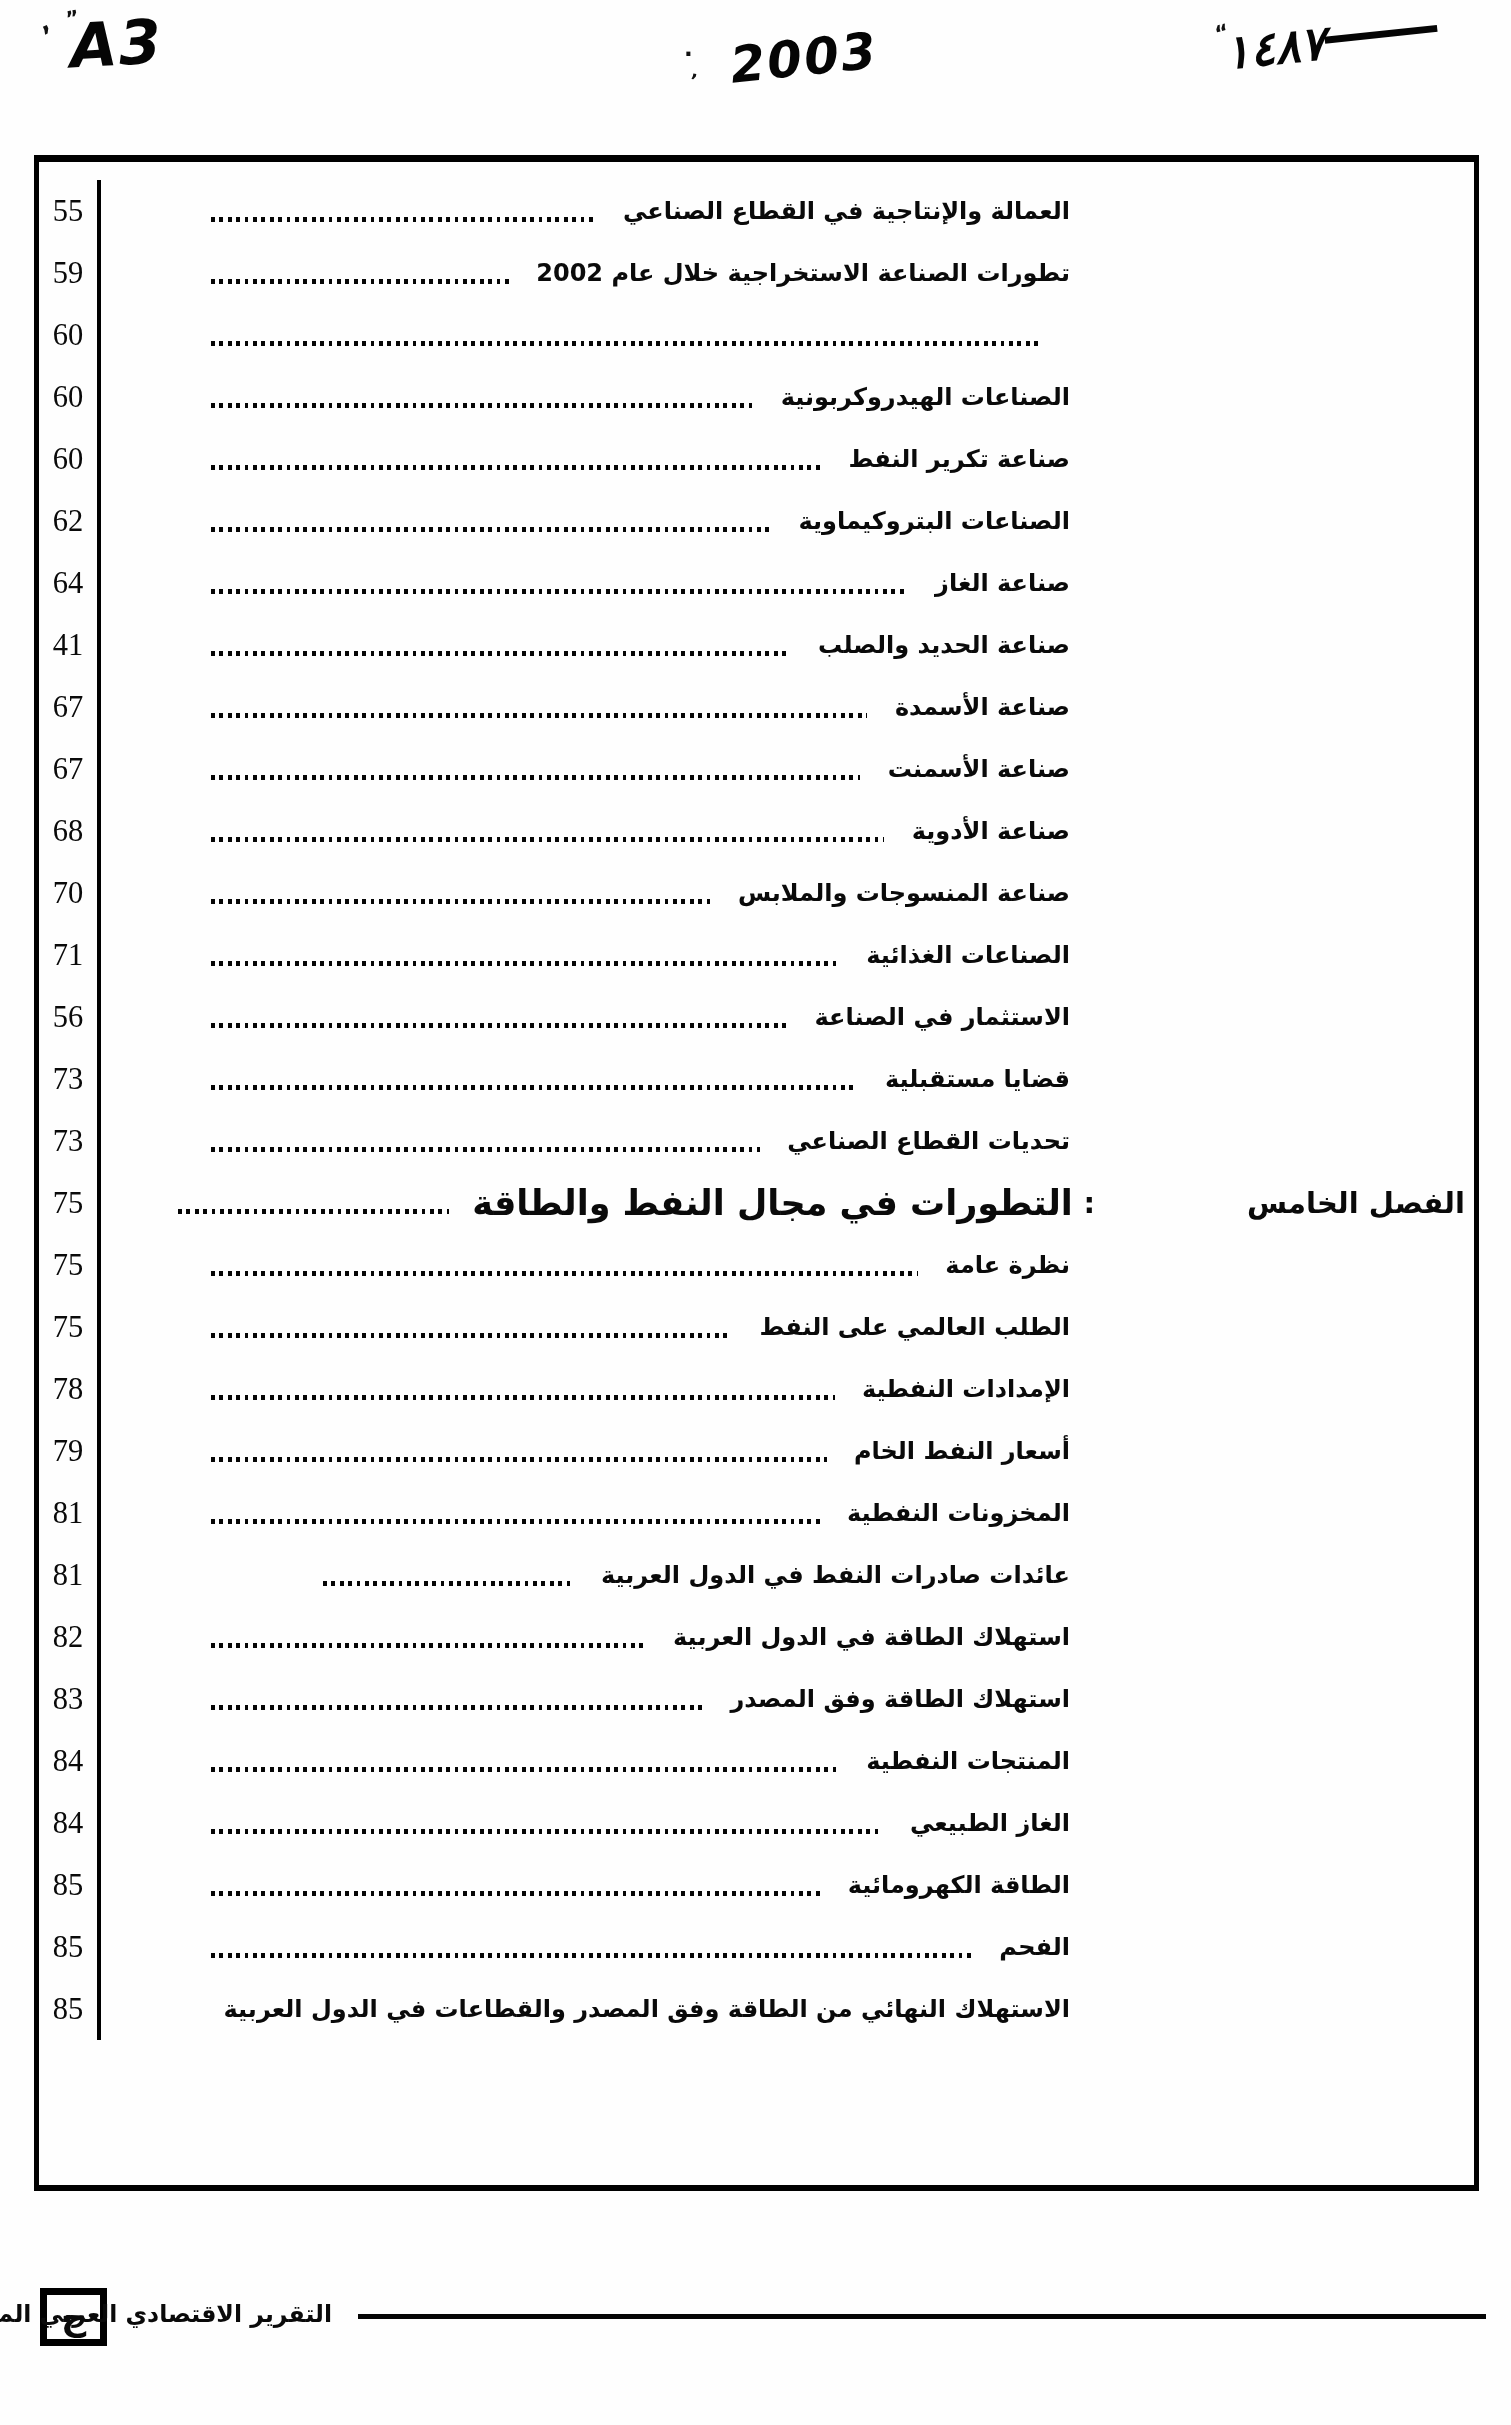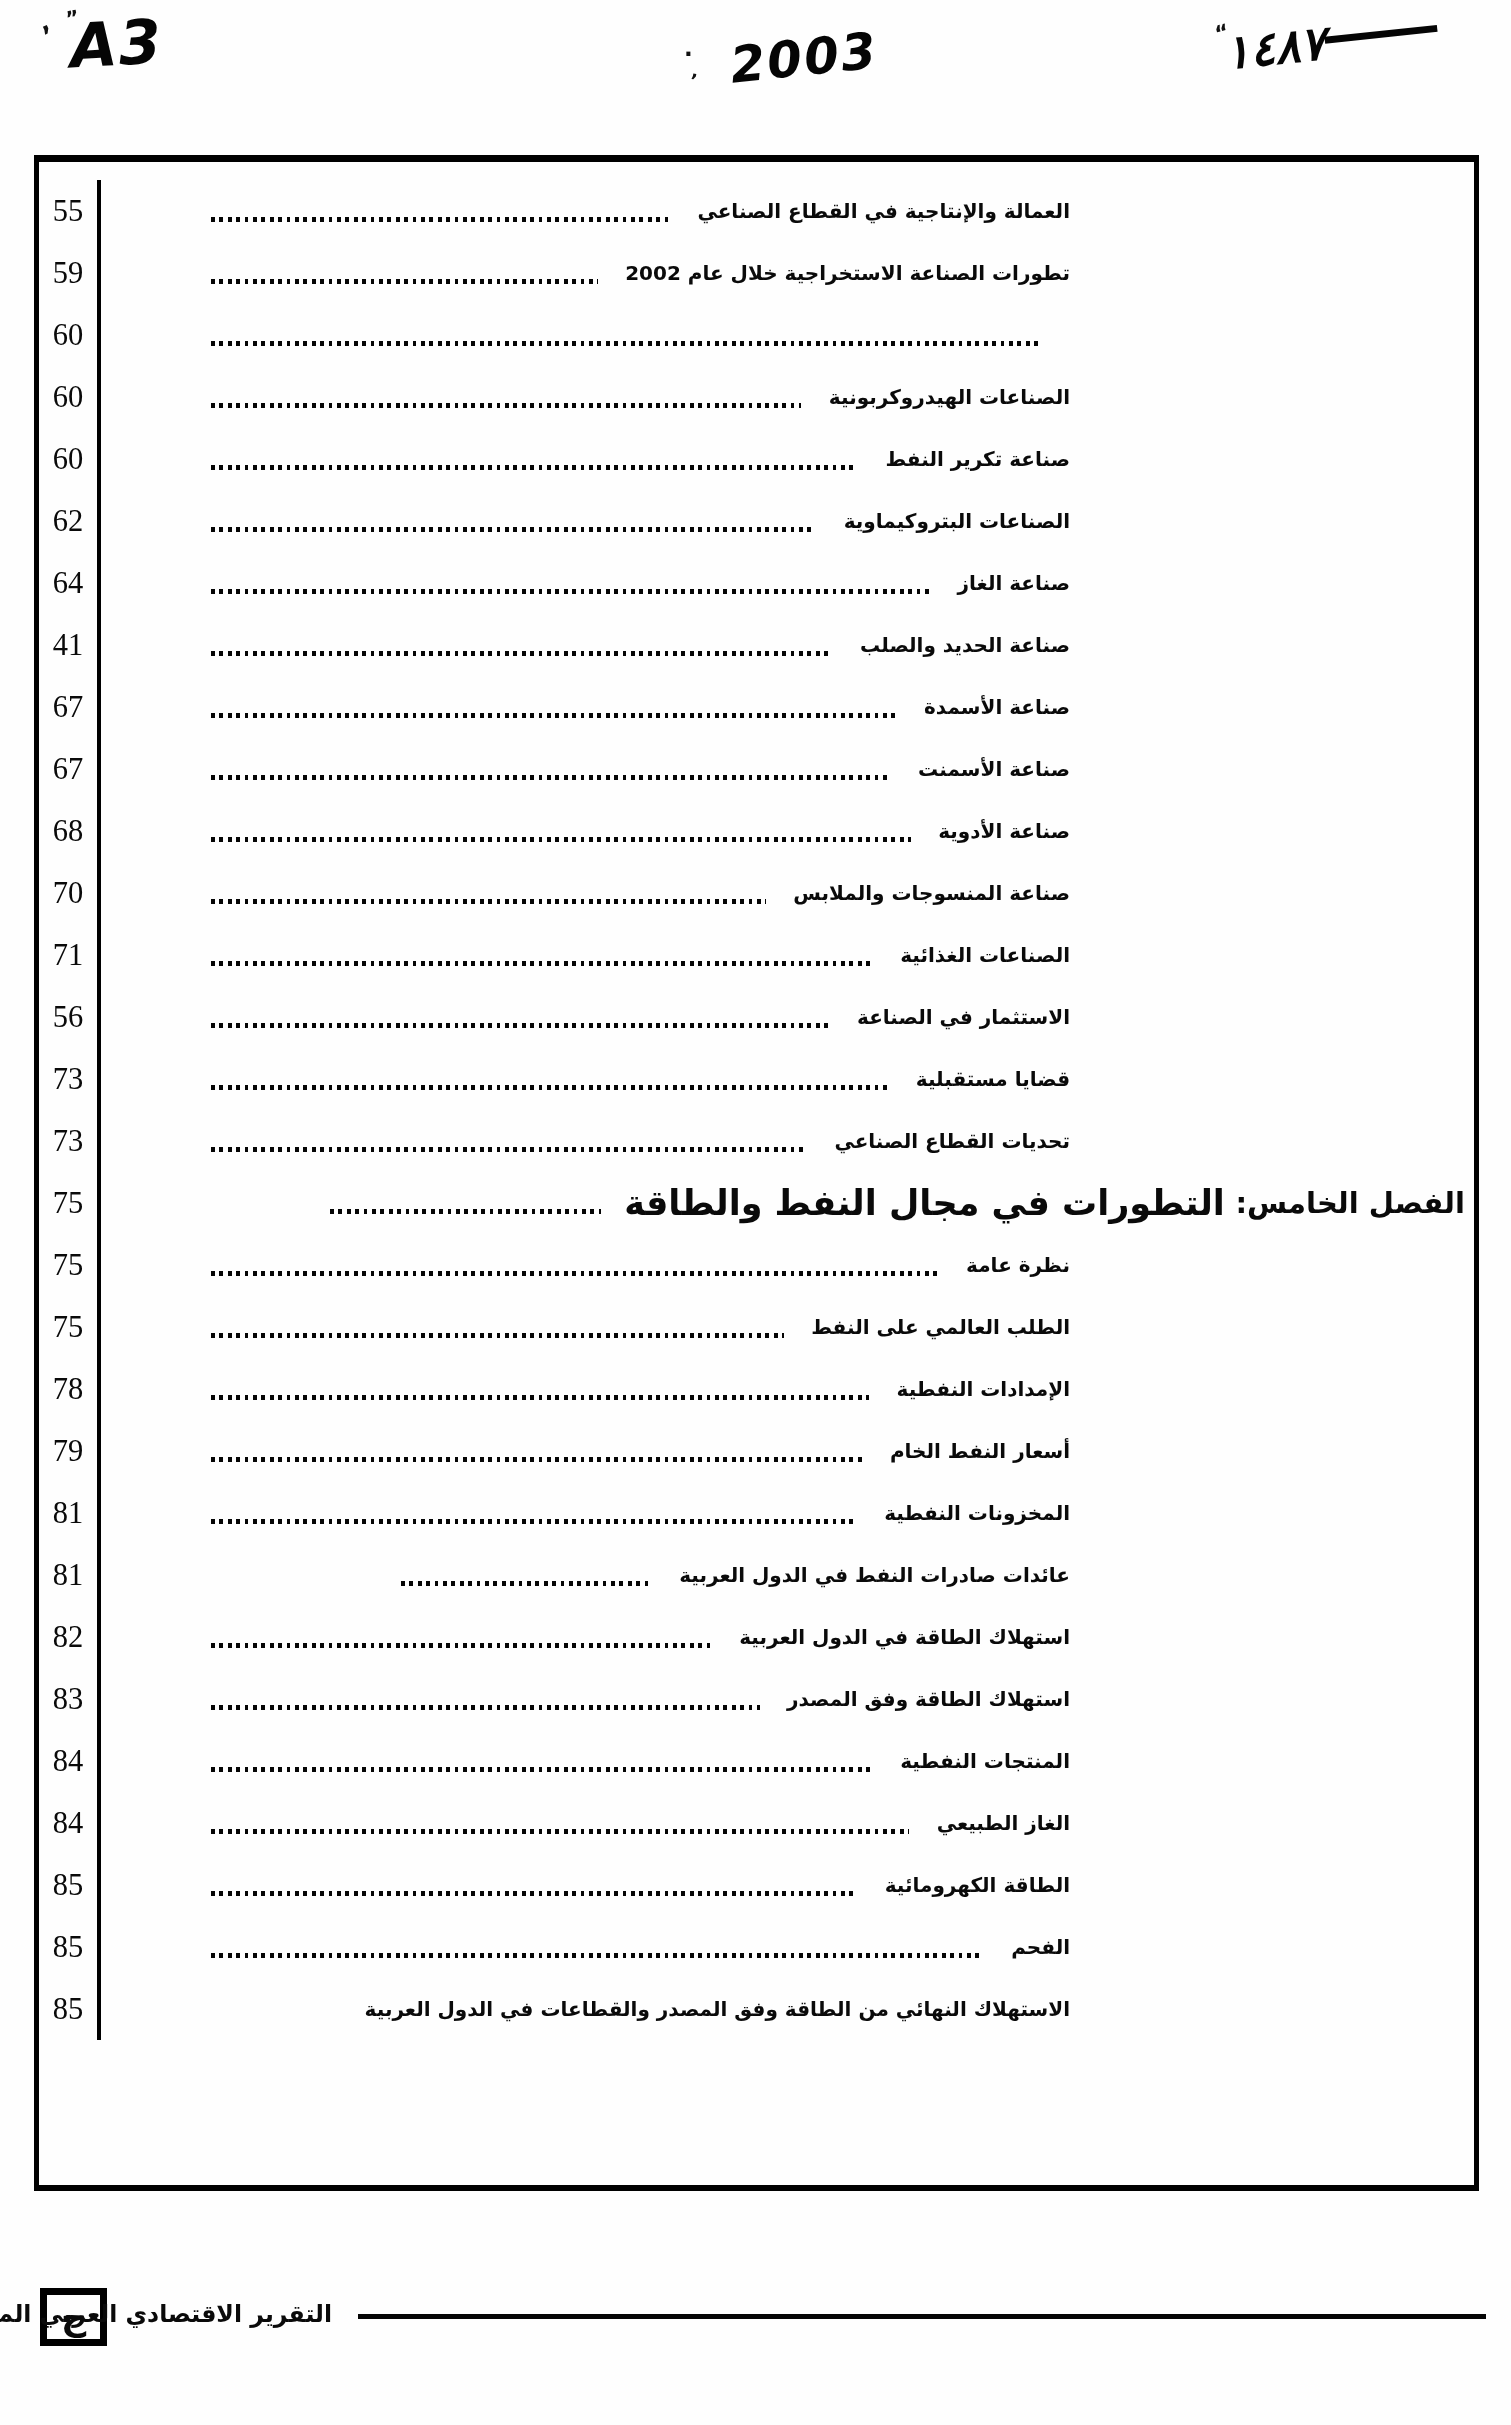"العمالة والإنتاجية في القطاع الصناعي" .content .title { font-size: 20px -> 24px }
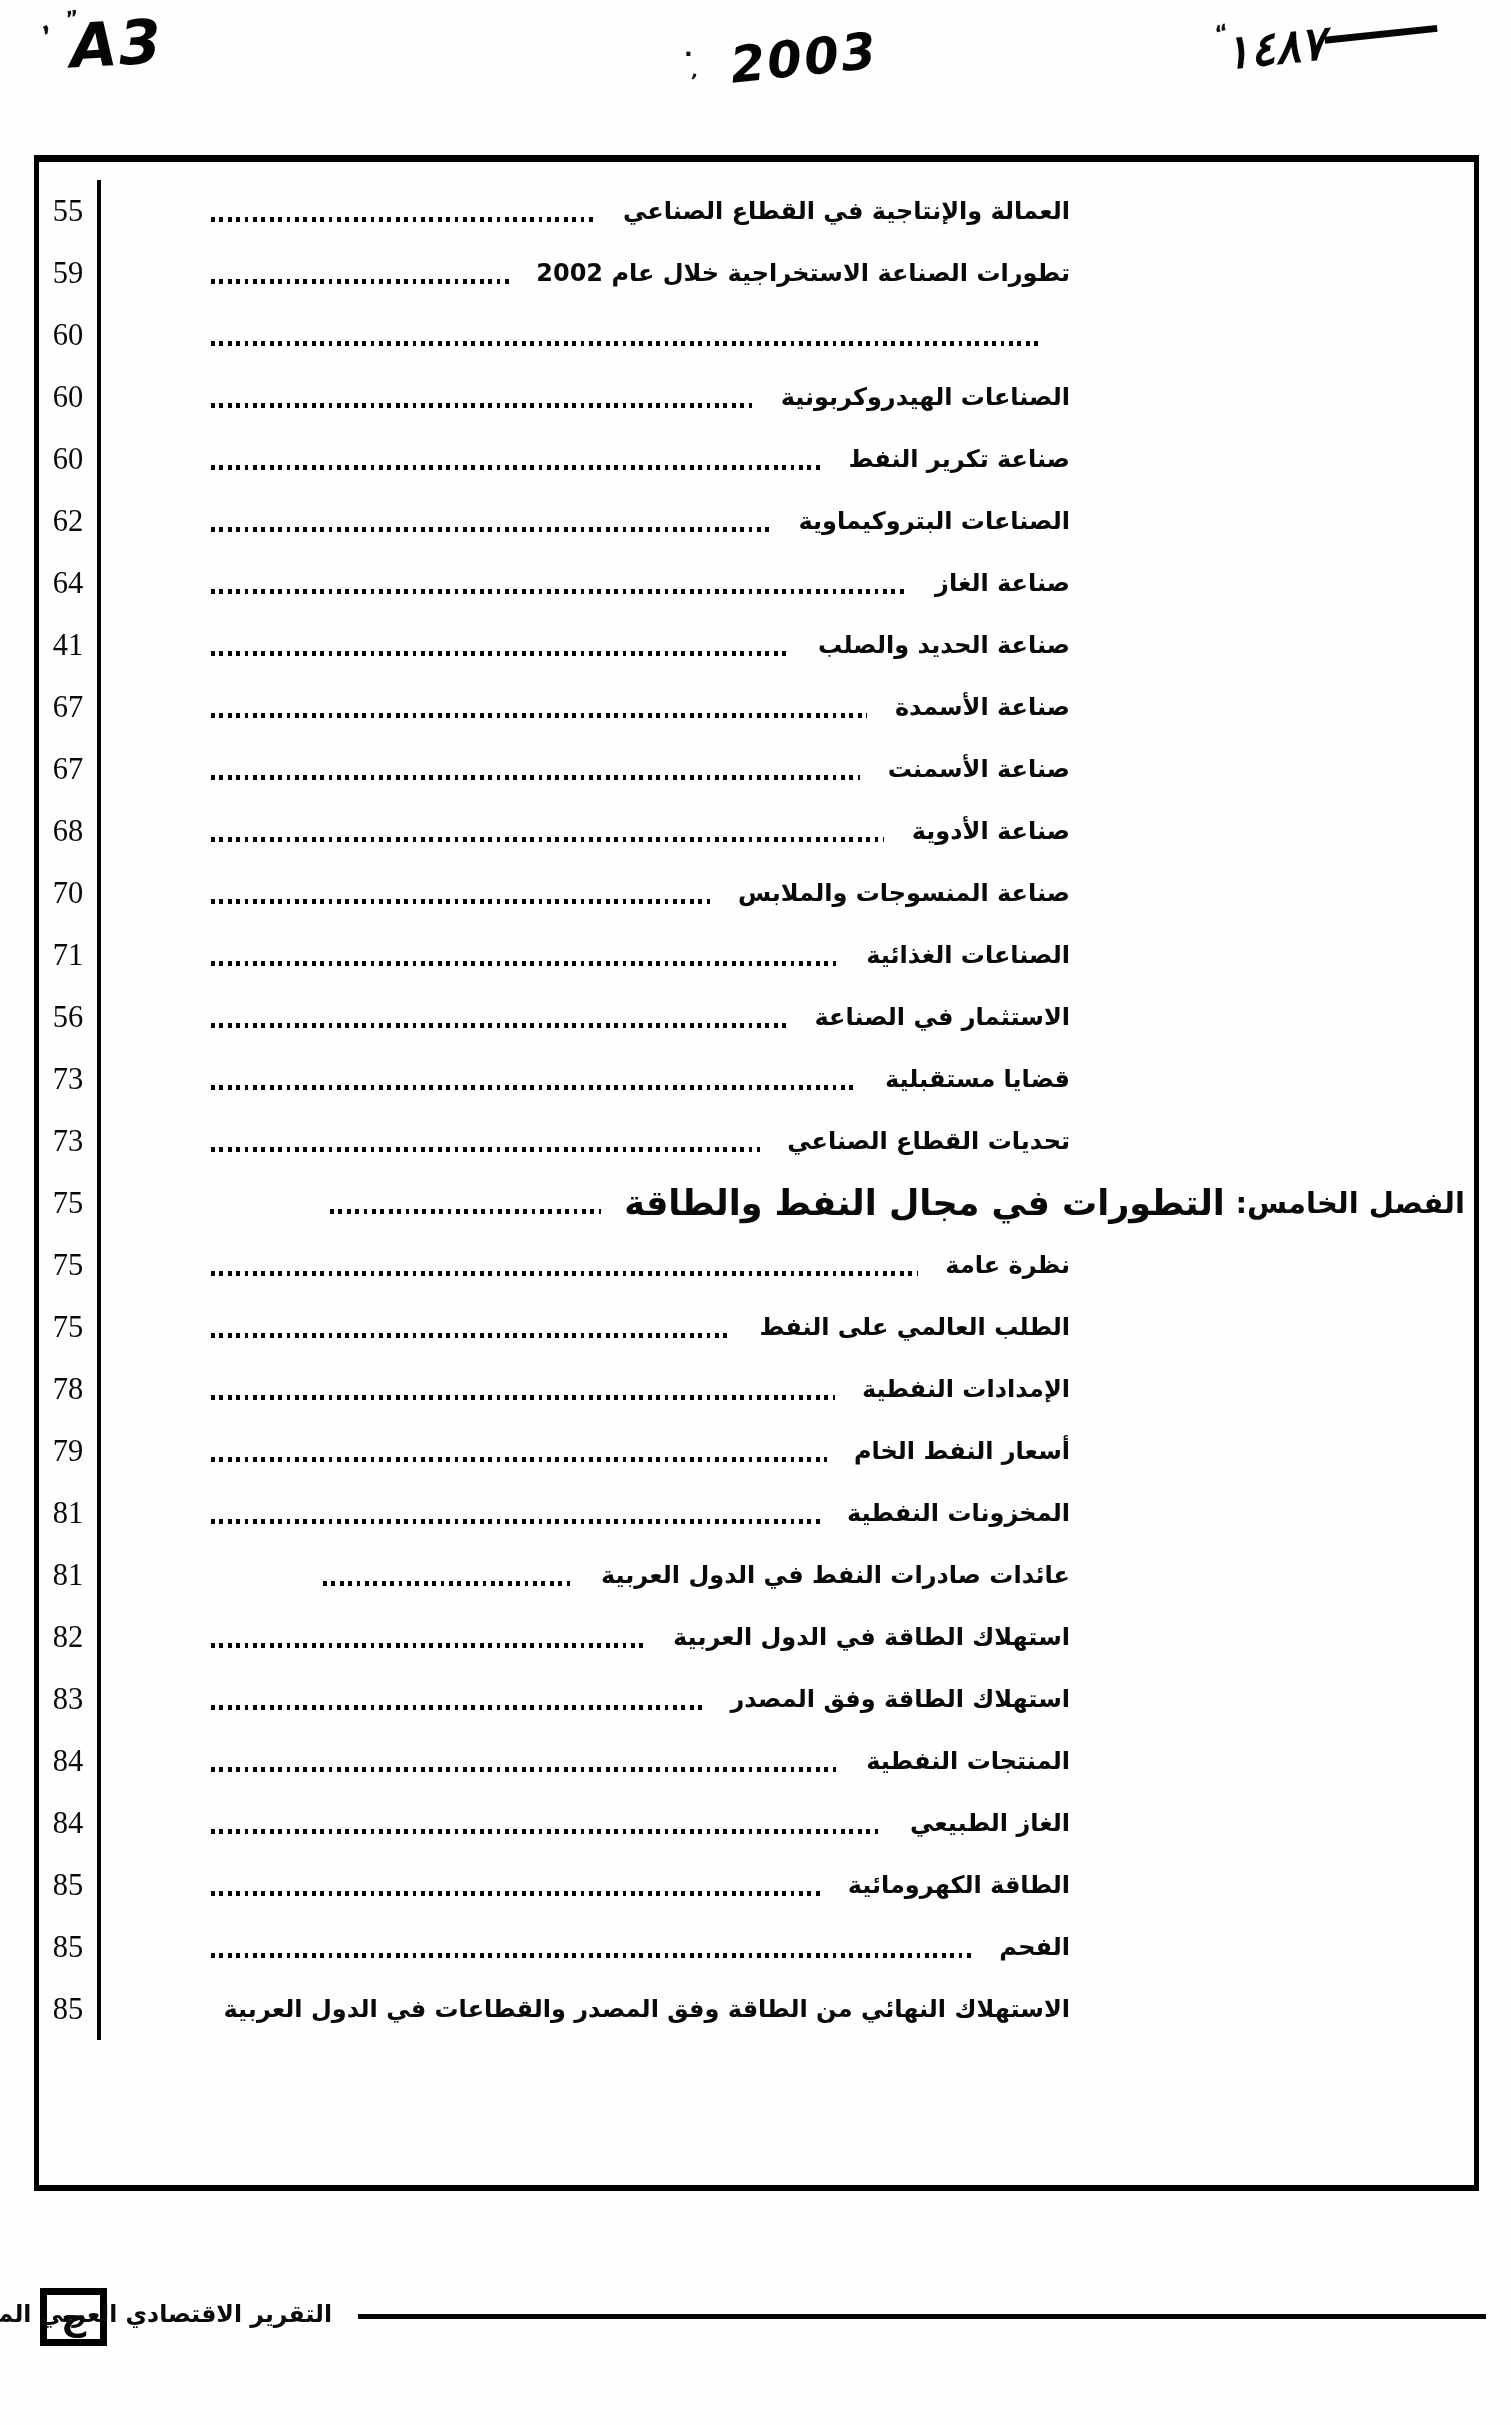"الفصل الخامس" .row.chapter .label { margin-left: none -> 152px }
